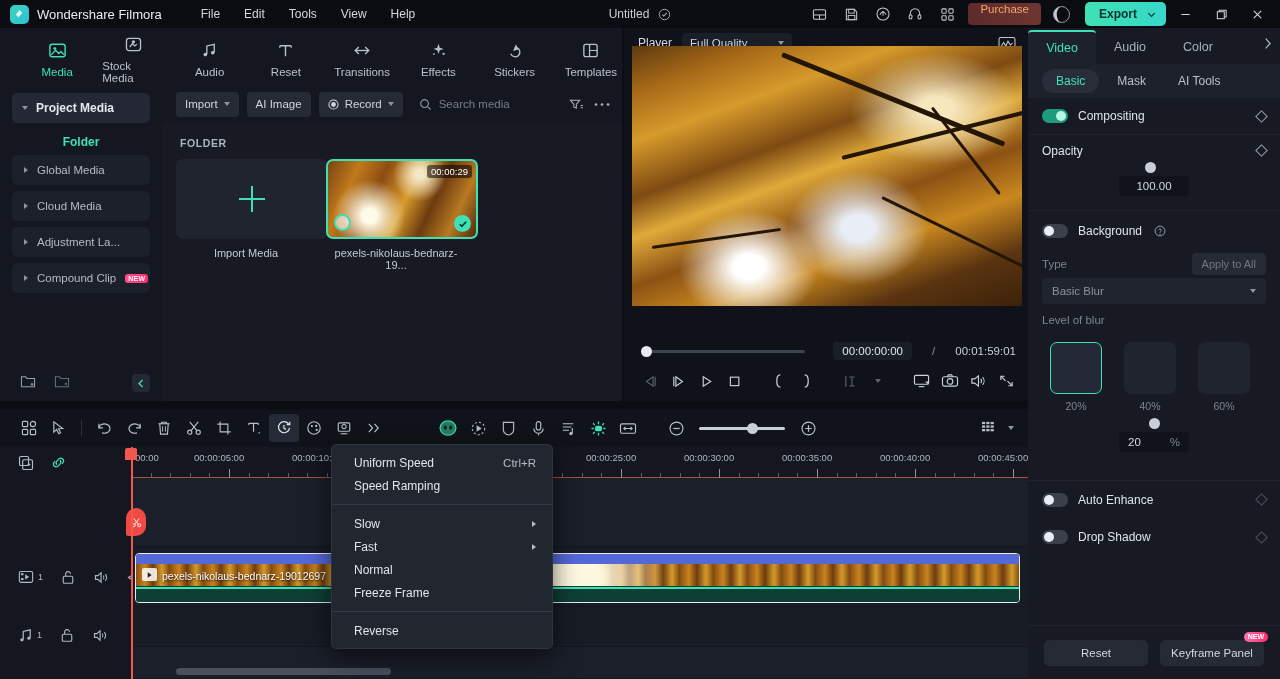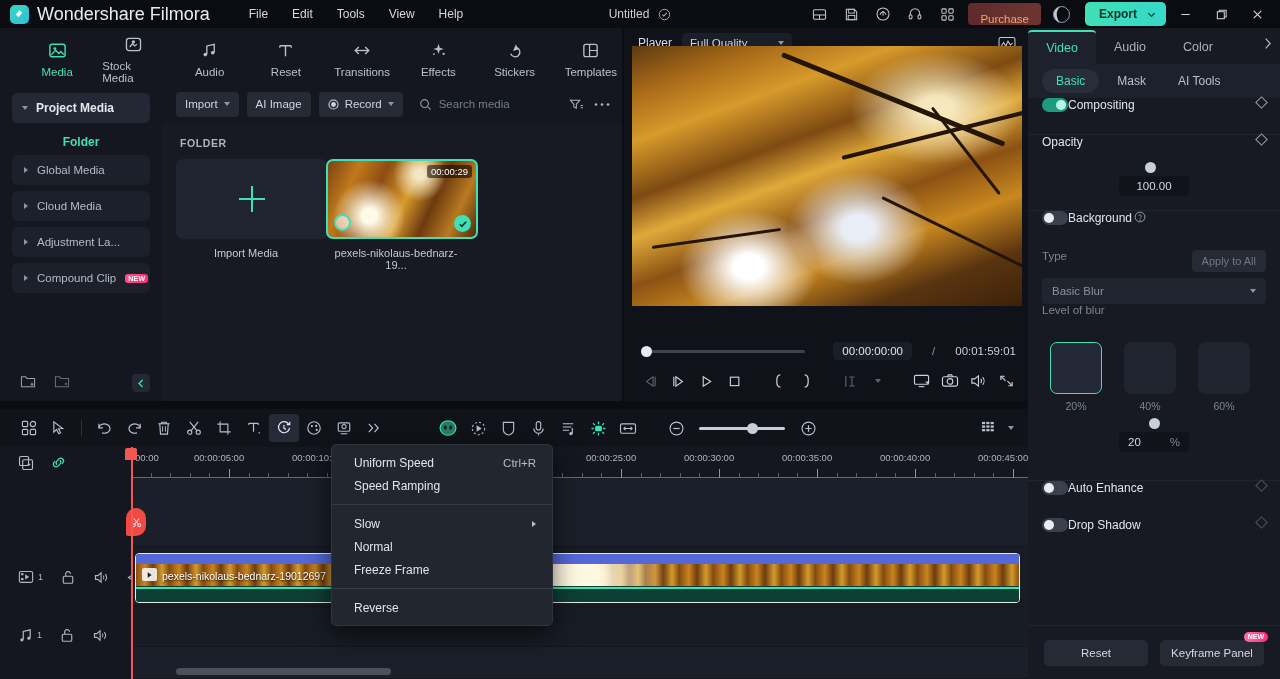"Wondershare Filmora" .brand-name { font-size: 18px -> 13px }
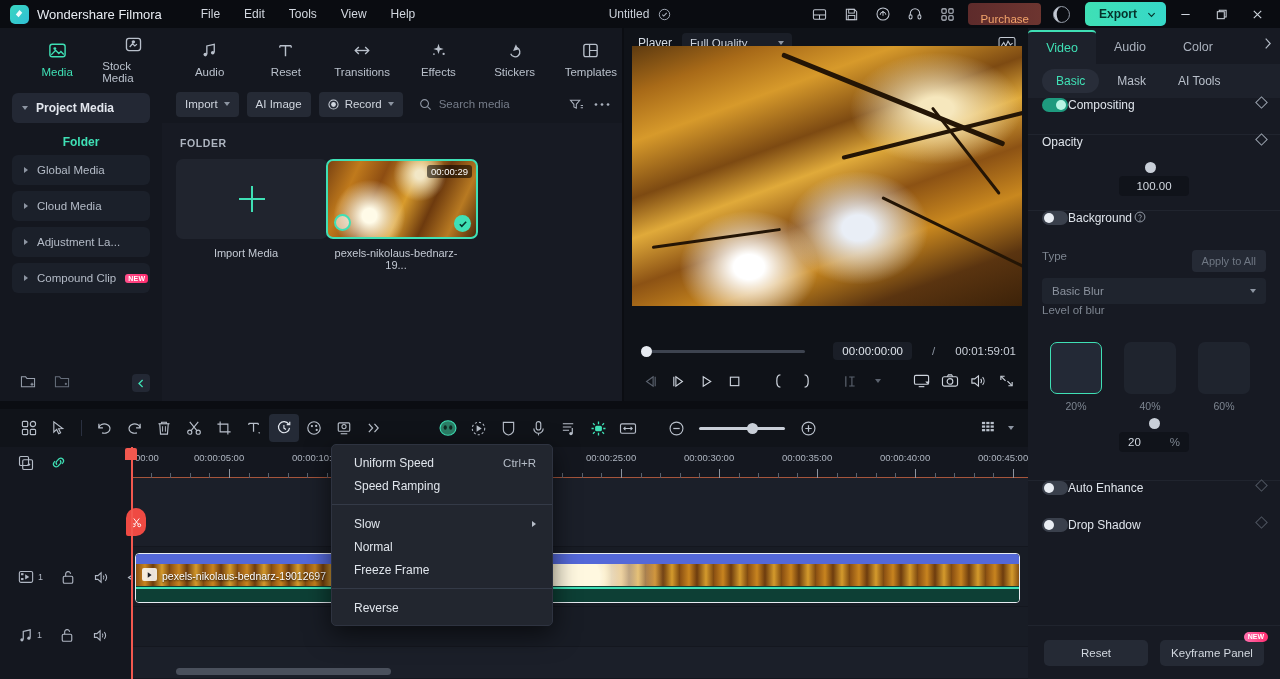"Purchase" .purchase-btn { align-items: flex-end -> flex-start }
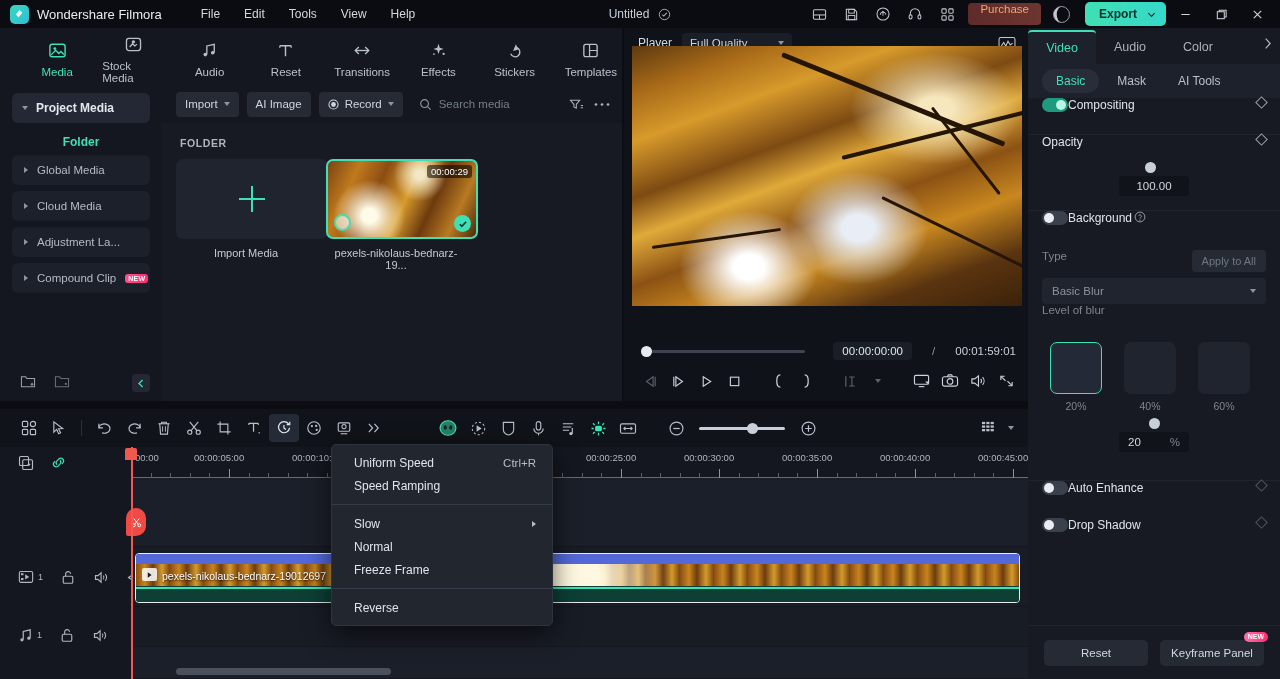"Compositing" .rrow { align-items: flex-start -> center; gap: 0 -> 10px }
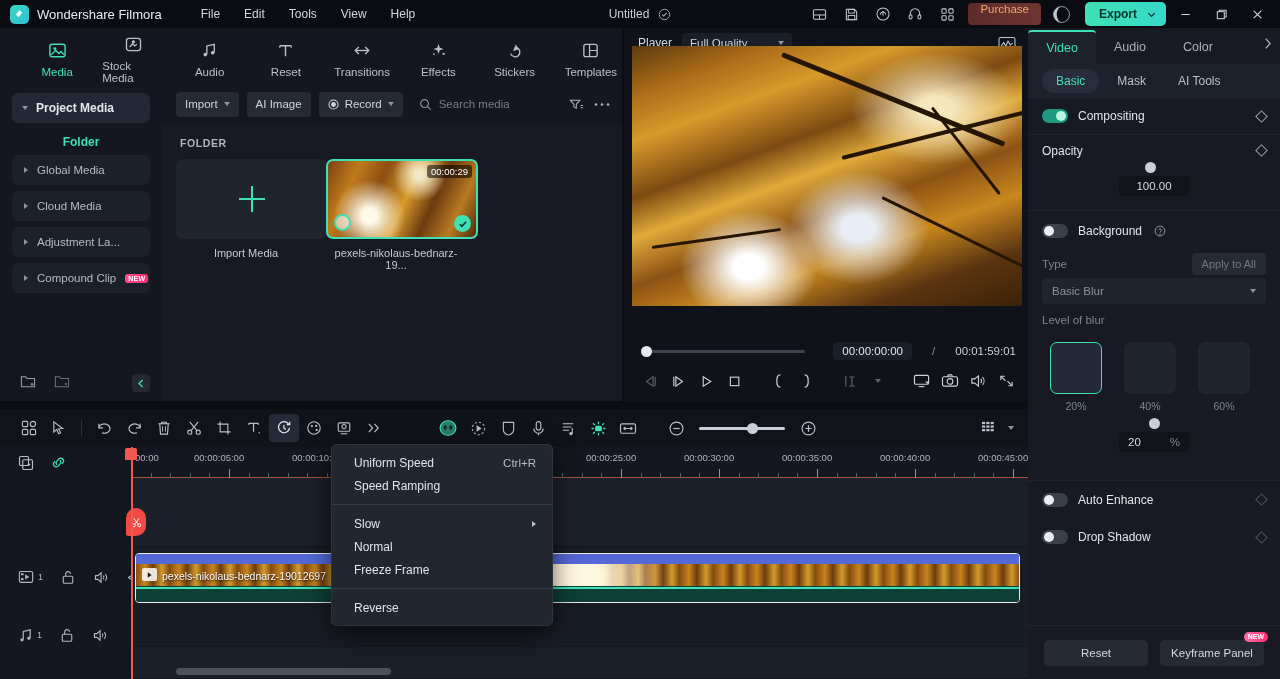"Fast" div.ctxitem { html: none -> <div> <span>Fast</span> <span></span> </div> }
